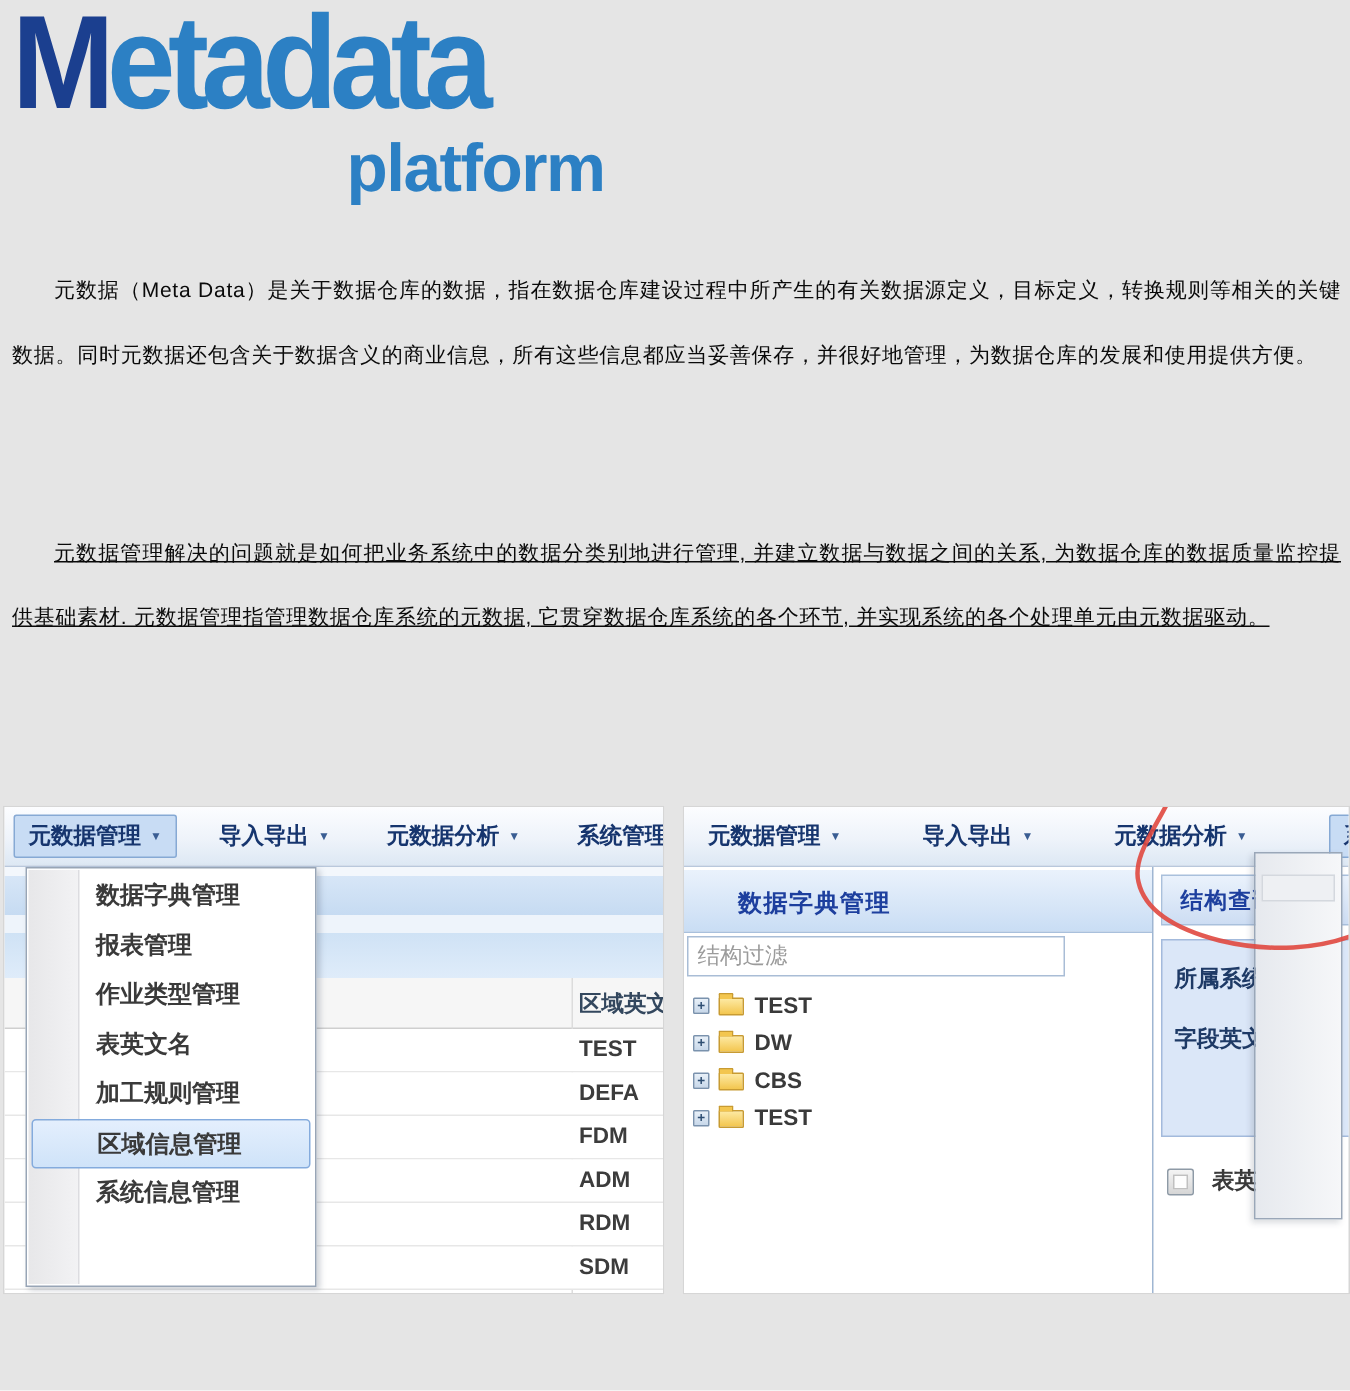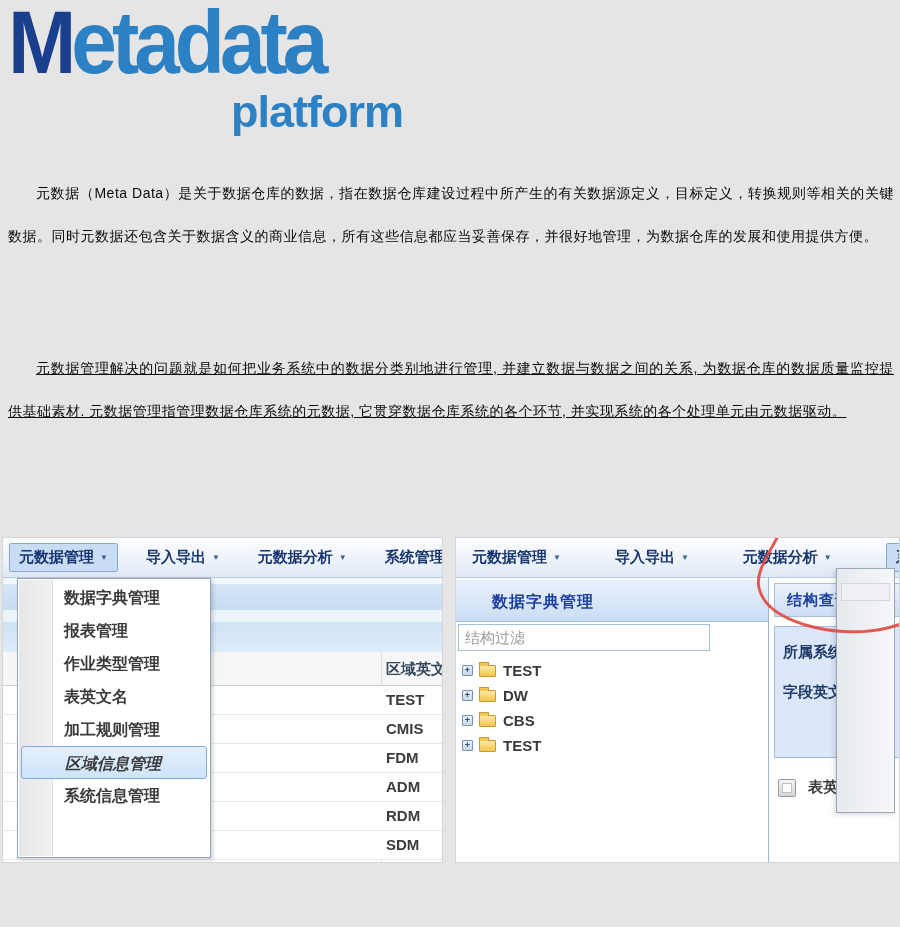"CMIS" span { text: CMIS -> DEFA }
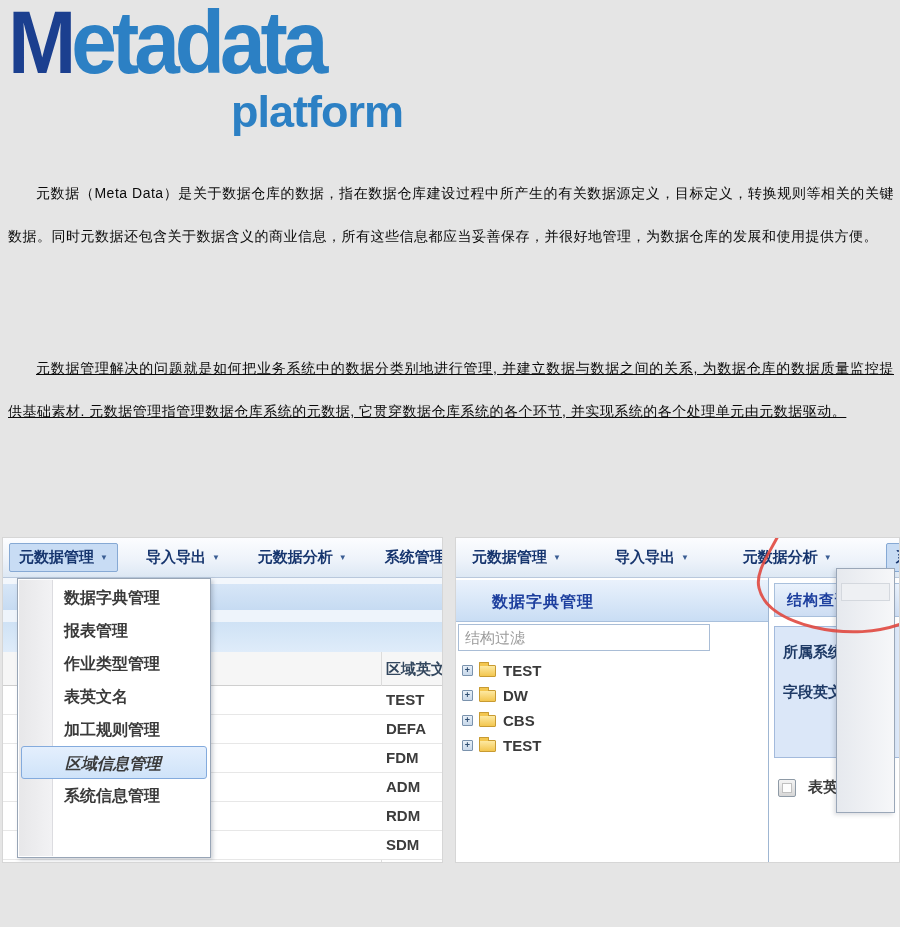"区域信息管理" .dd-item.hl { font-style: italic -> none }
